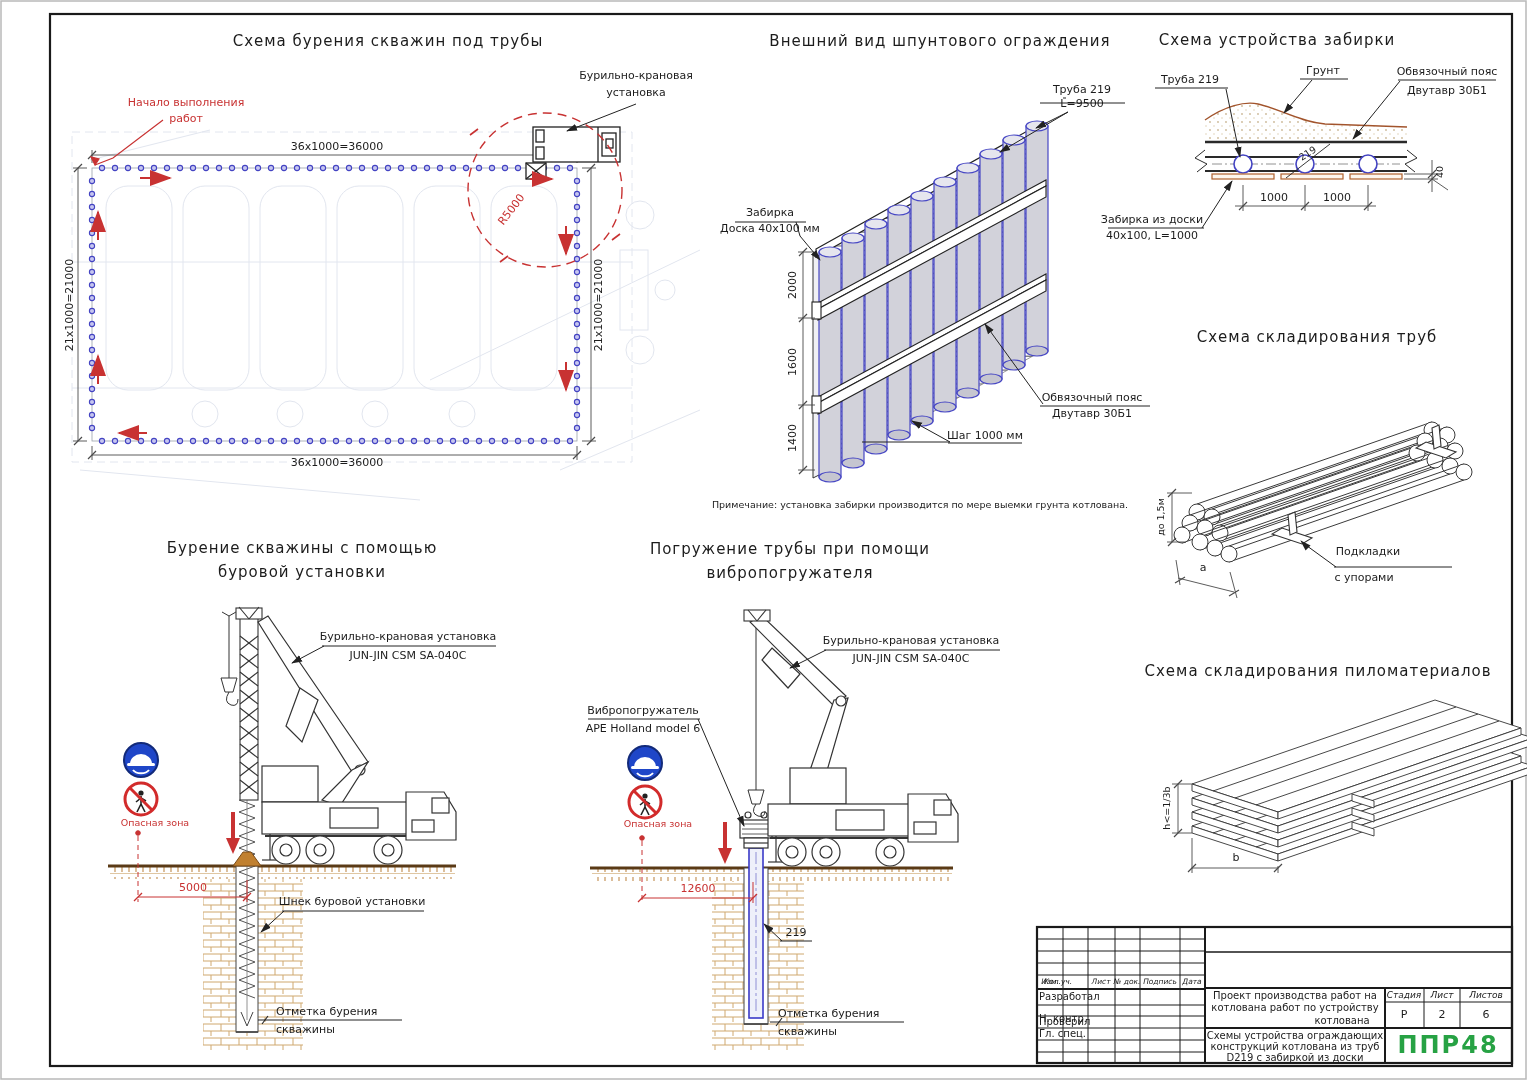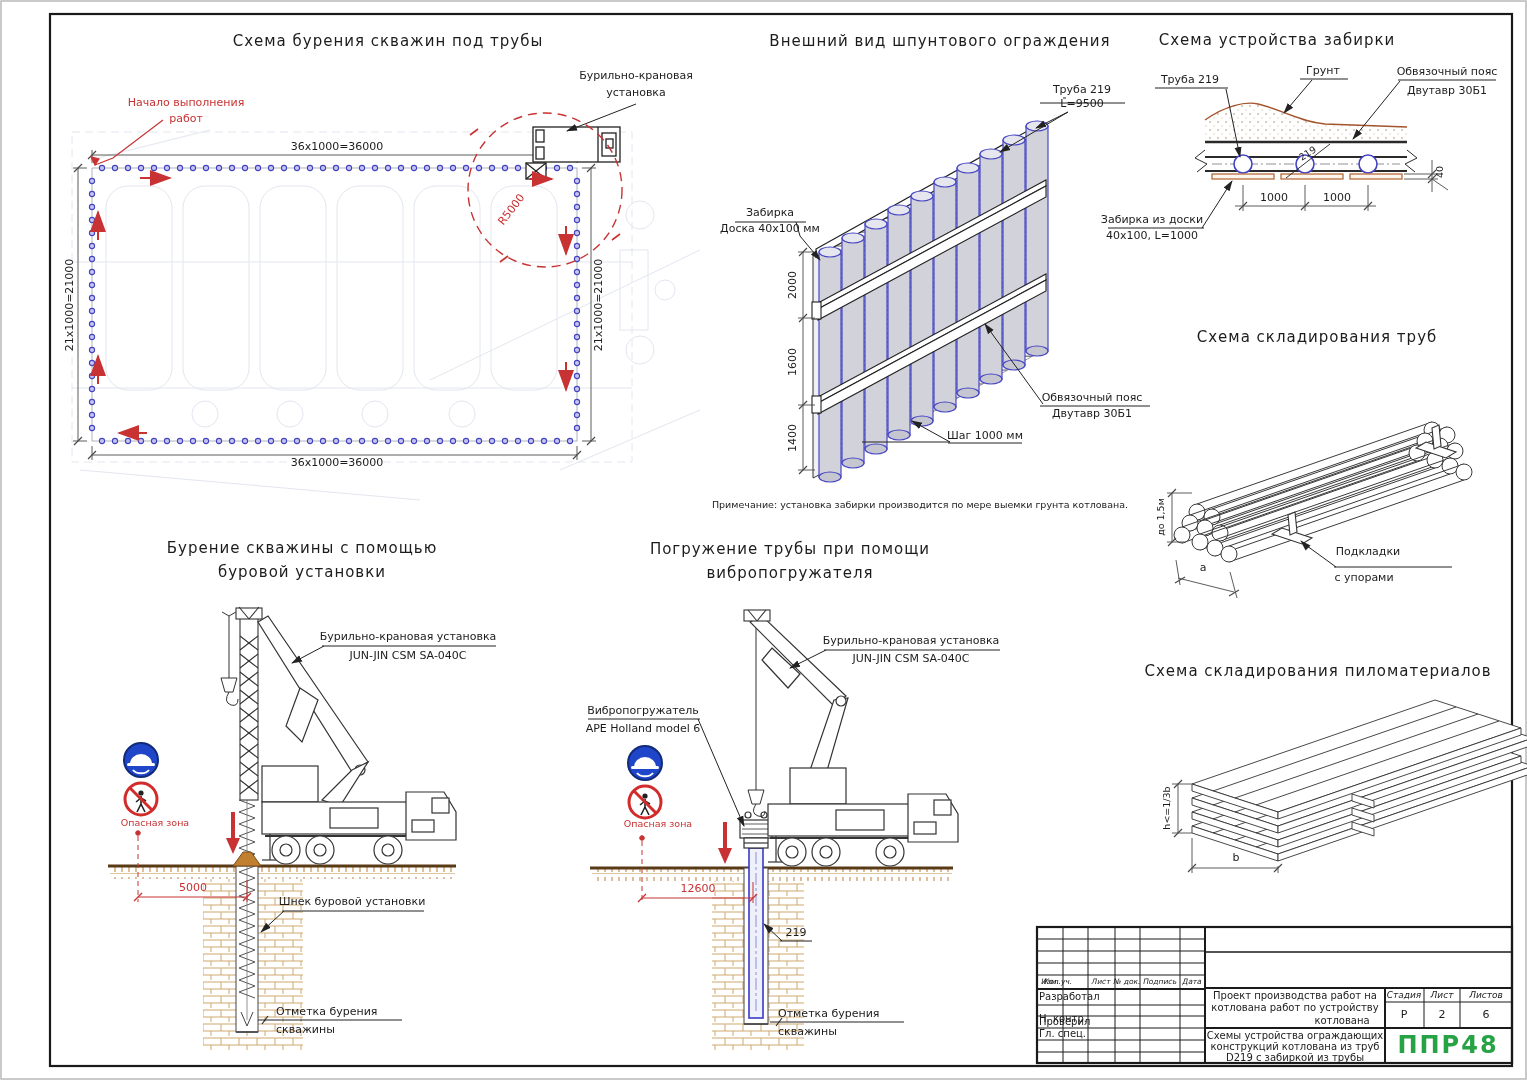"D219 с забиркой из трубы" div.lbl { text: трубы -> доски }
